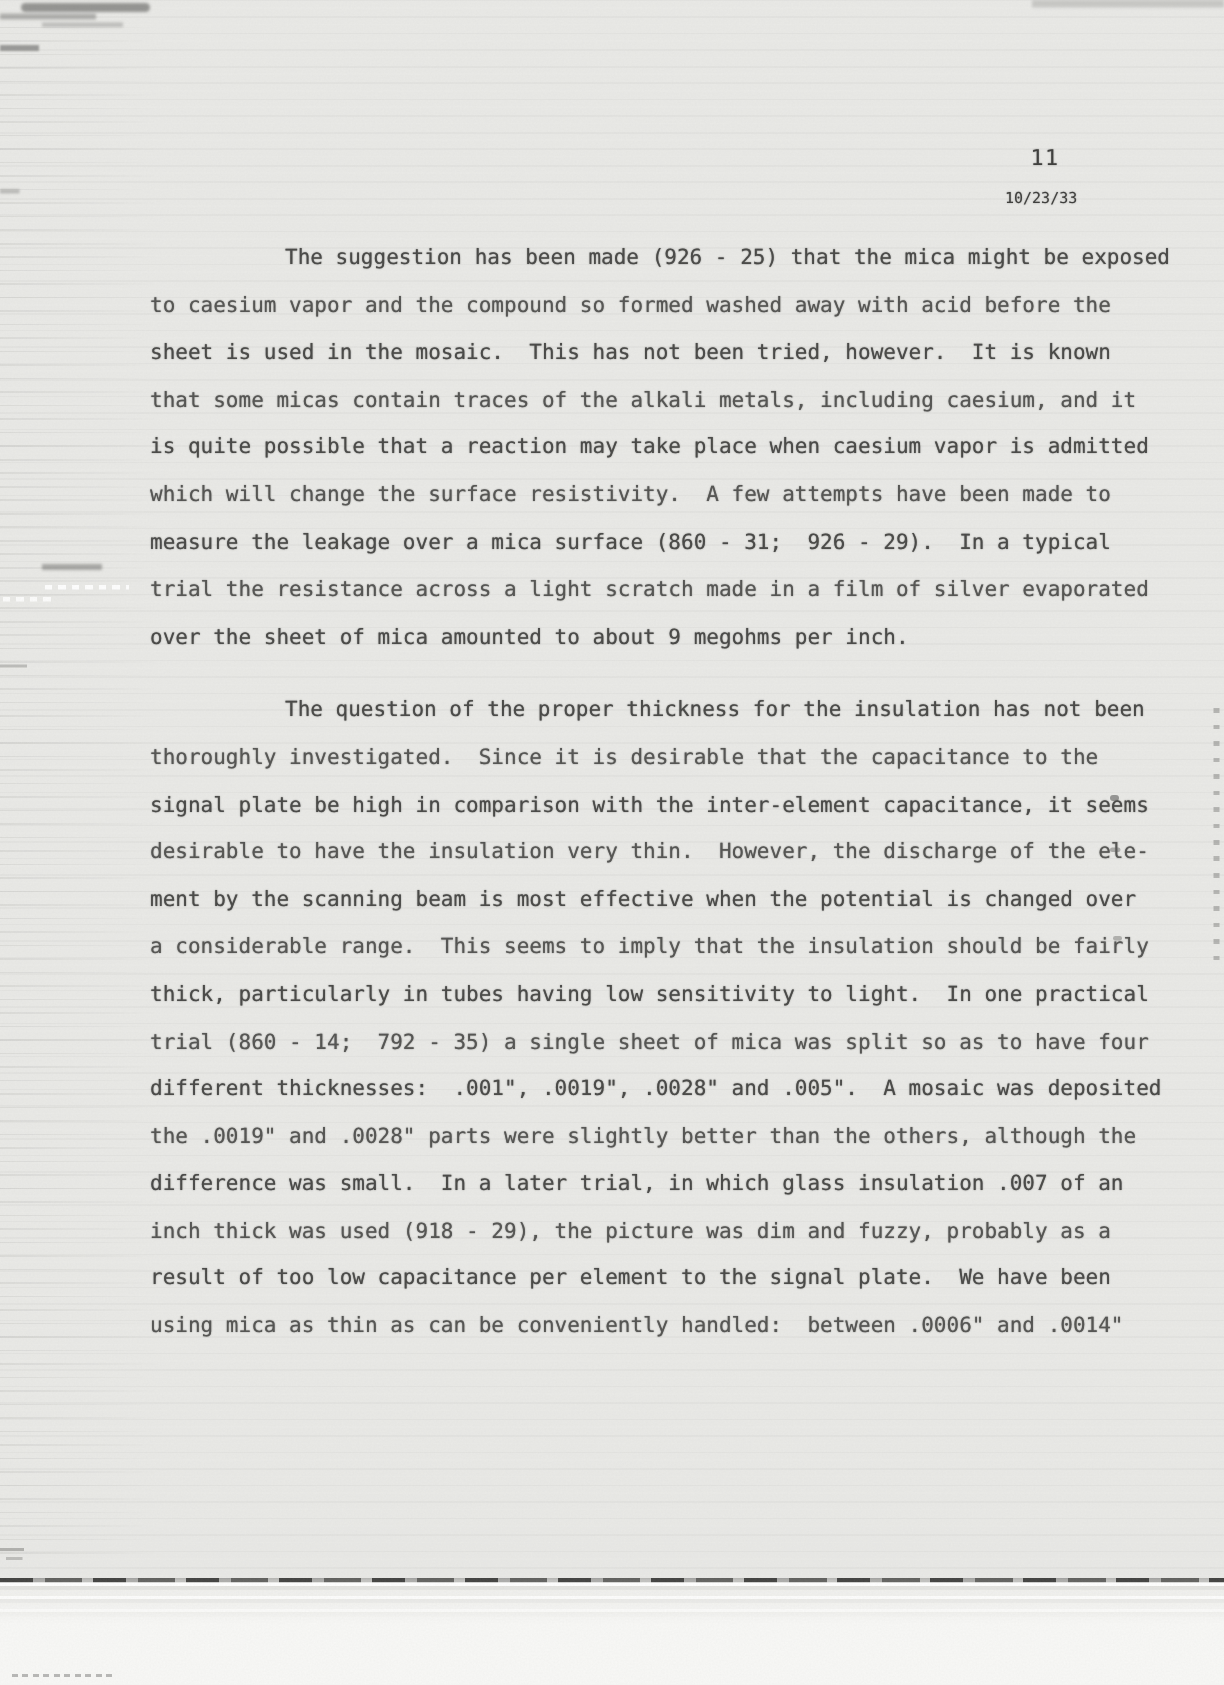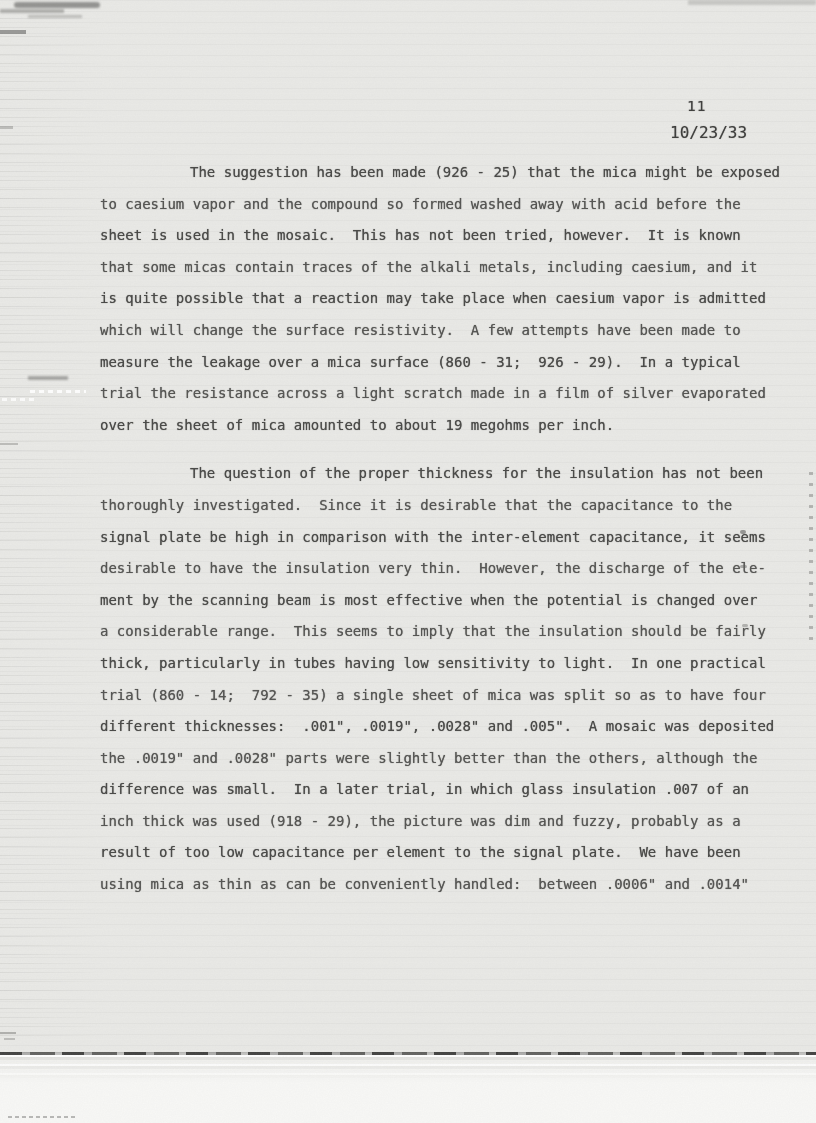"10/23/33" .page-date { font-size: 16px -> 10px }
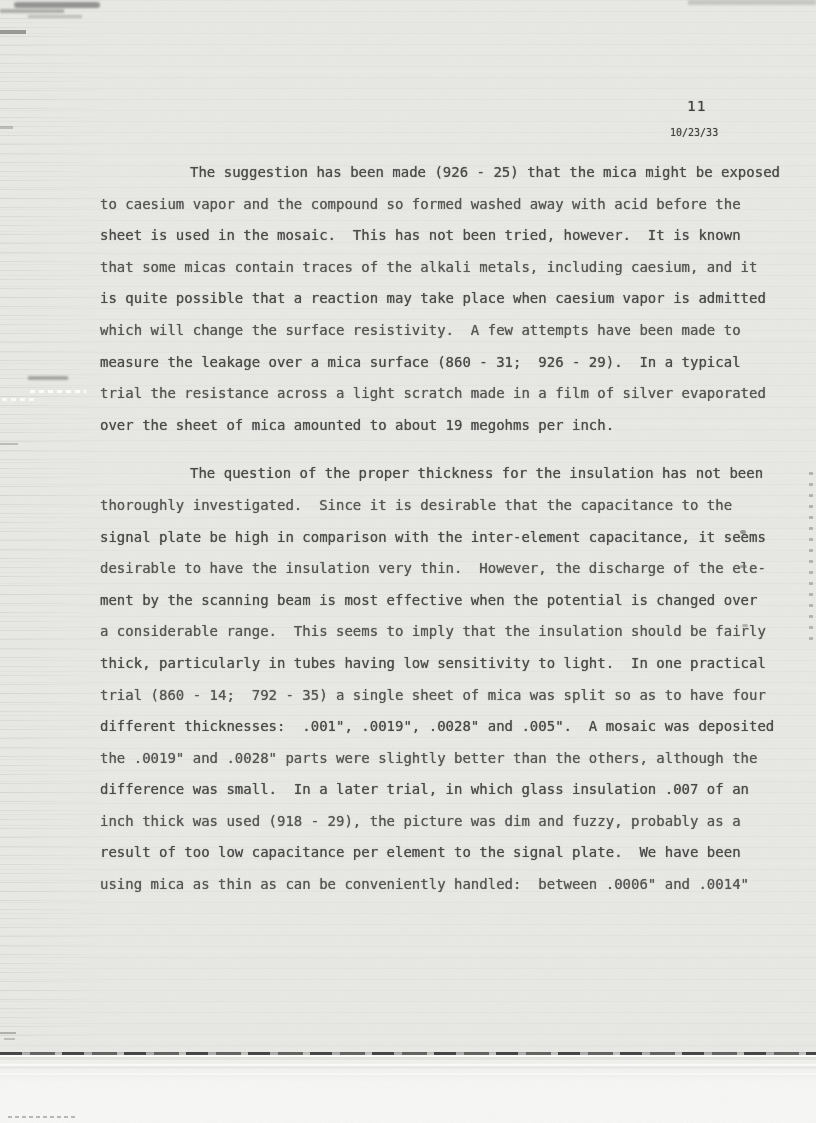"over the sheet of mica" div.line { text: 19 -> 9 }
